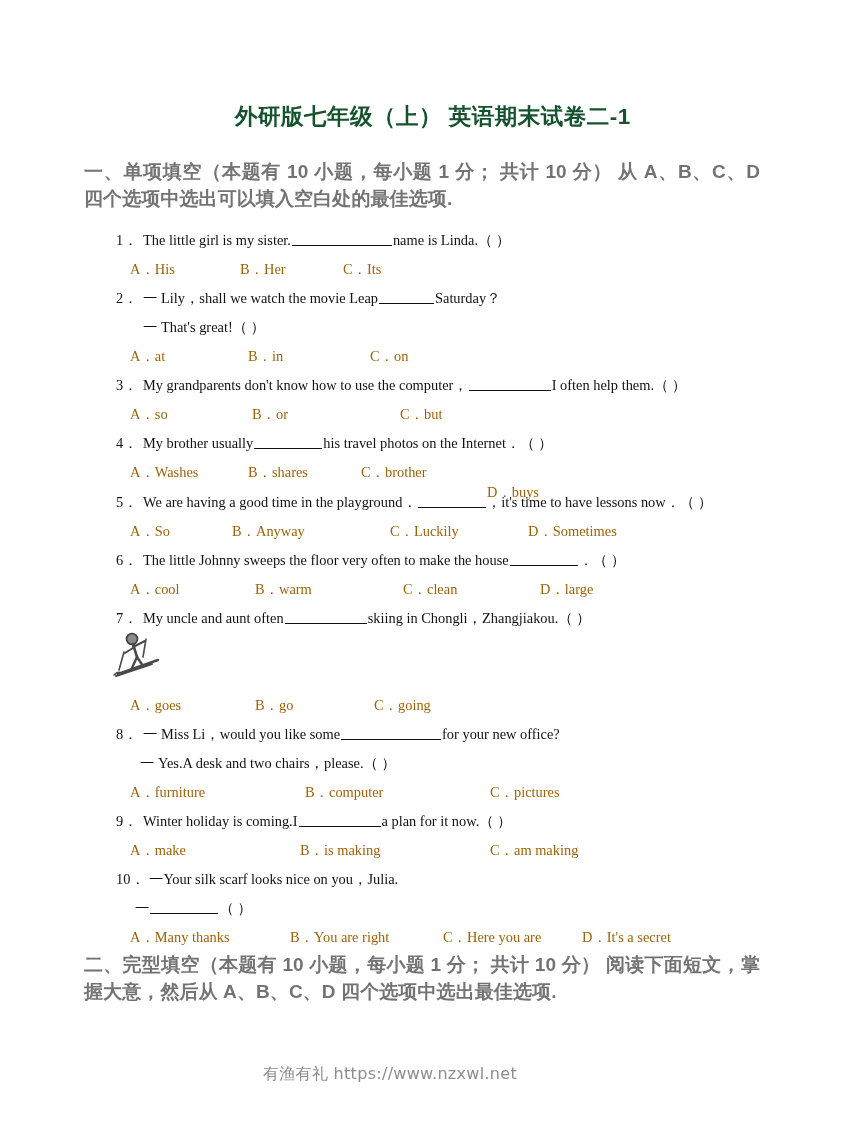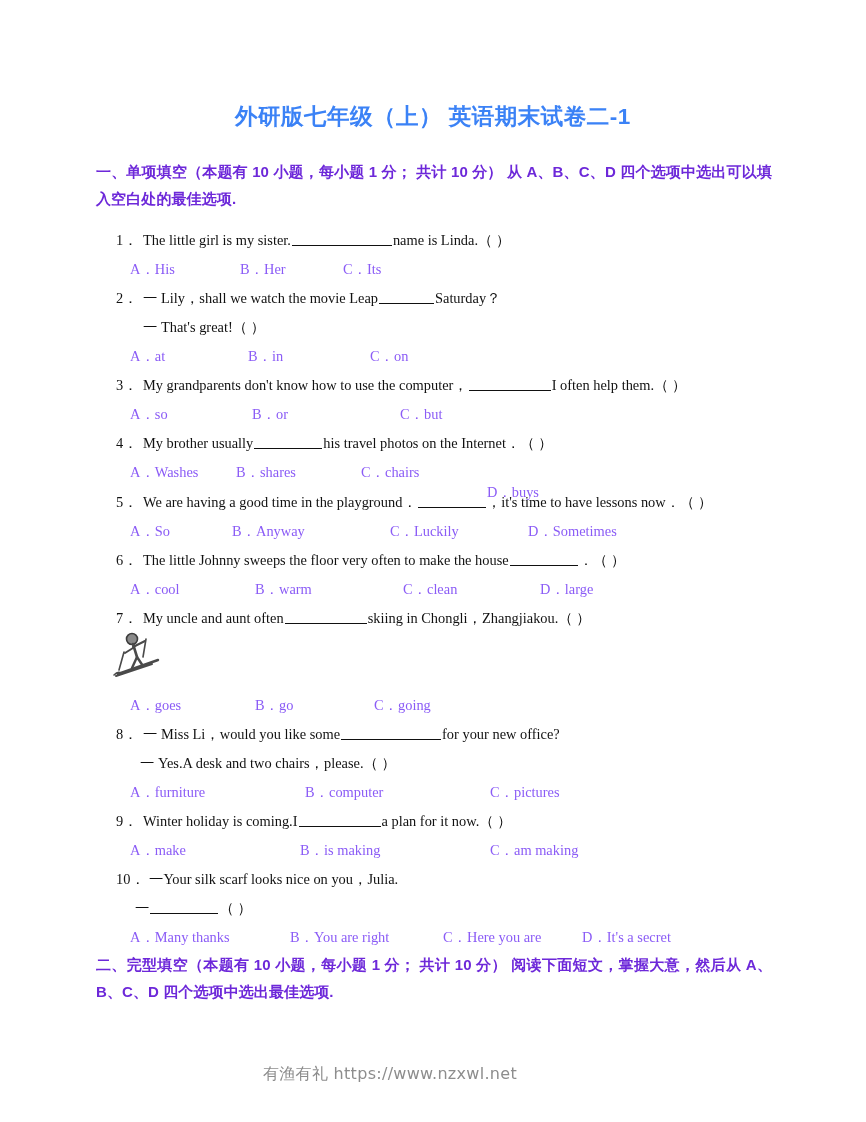"外研版七年级（上） 英语期末试卷二-1" .doc-title { color: #3b82f6 -> #14532d }
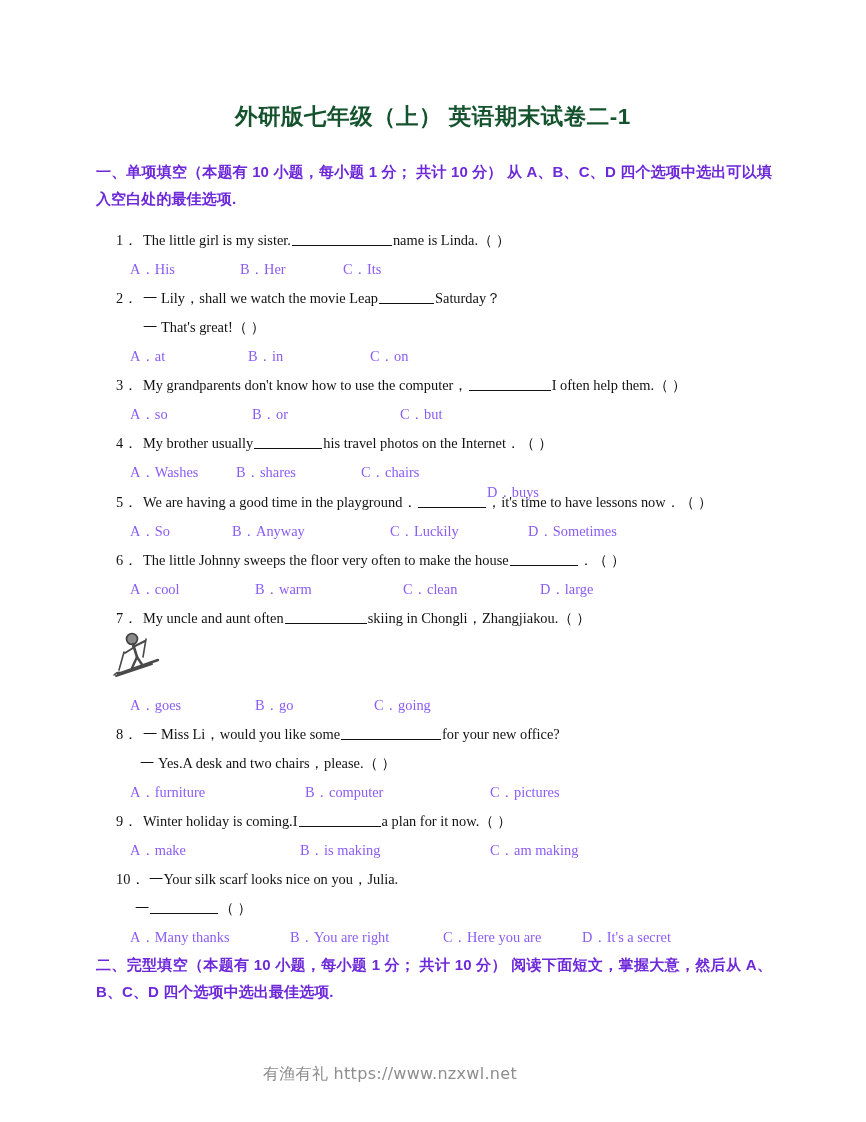"一、单项填空（本题有 10 小题，每小题 1 分；" .section-head { color: #6d28d9 -> #737373; font-size: 15px -> 19px; left: 96px -> 84px }
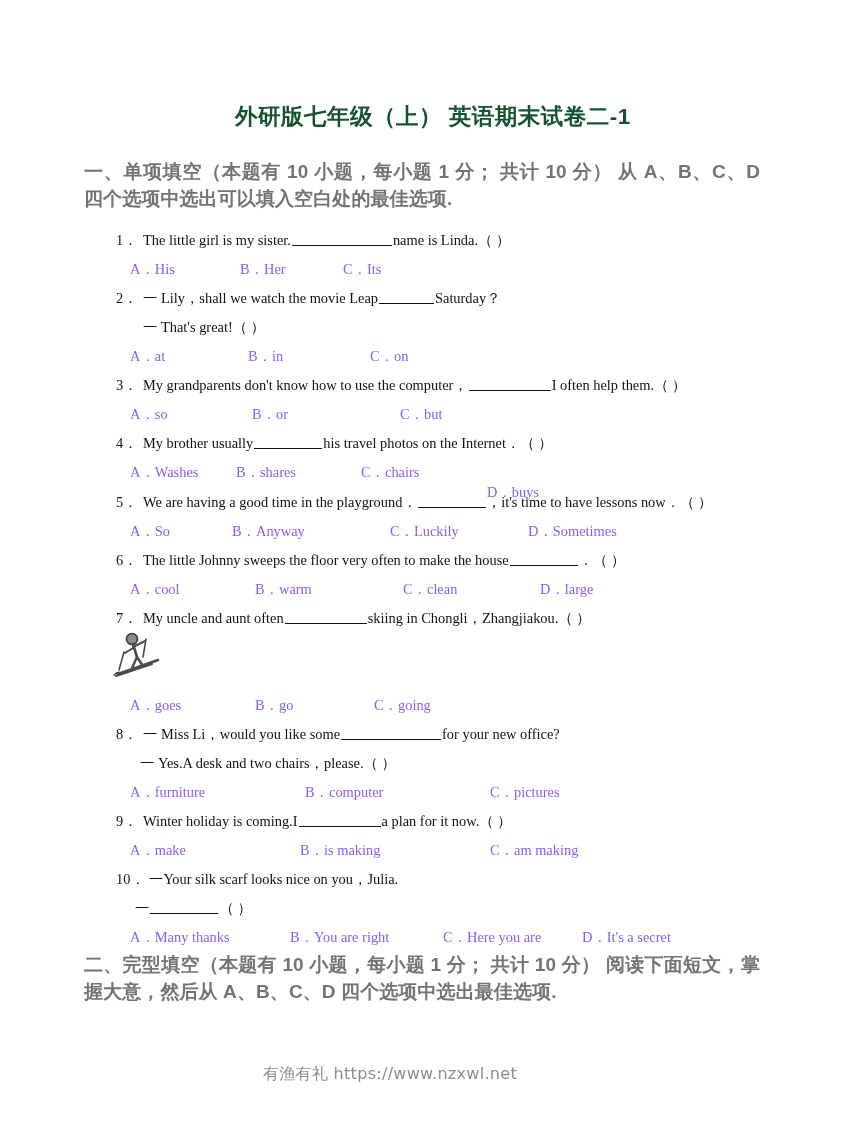"A．His" .opt { color: #8b5cf6 -> #a16207 }
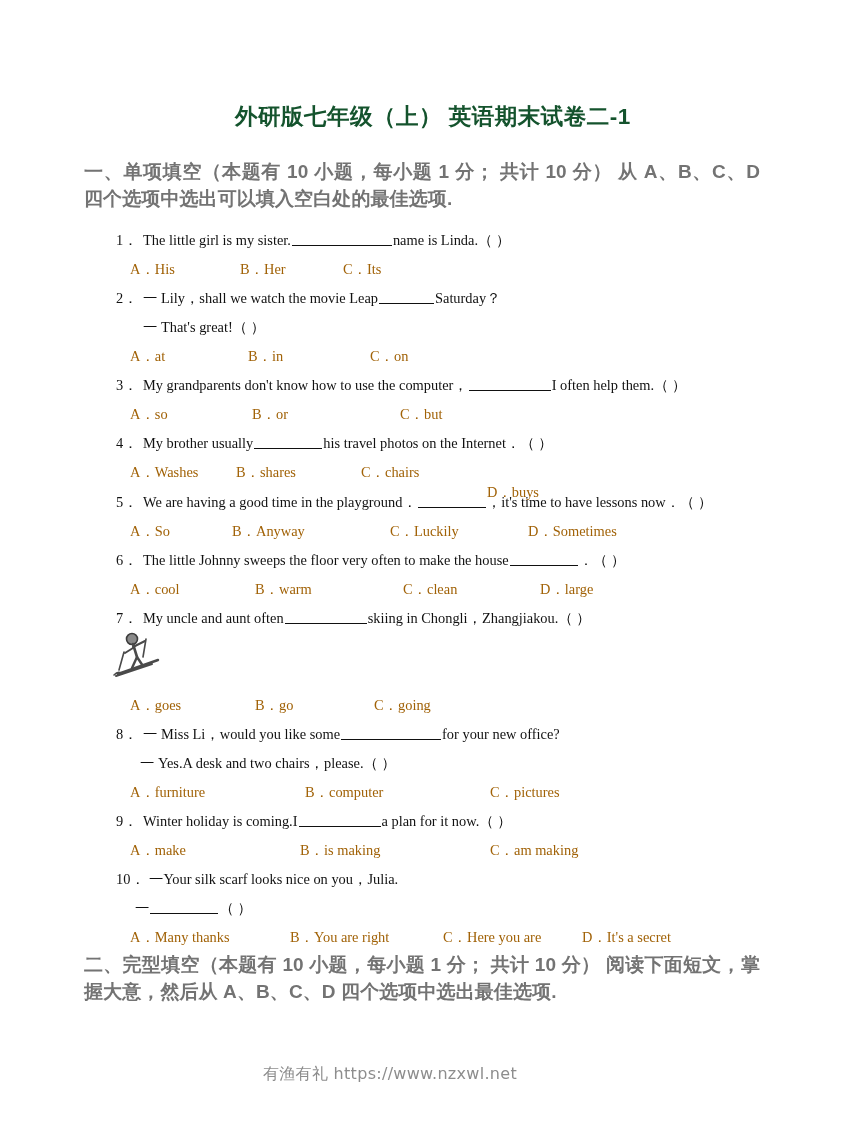"B．shares" span.opt { left: 236px -> 248px }
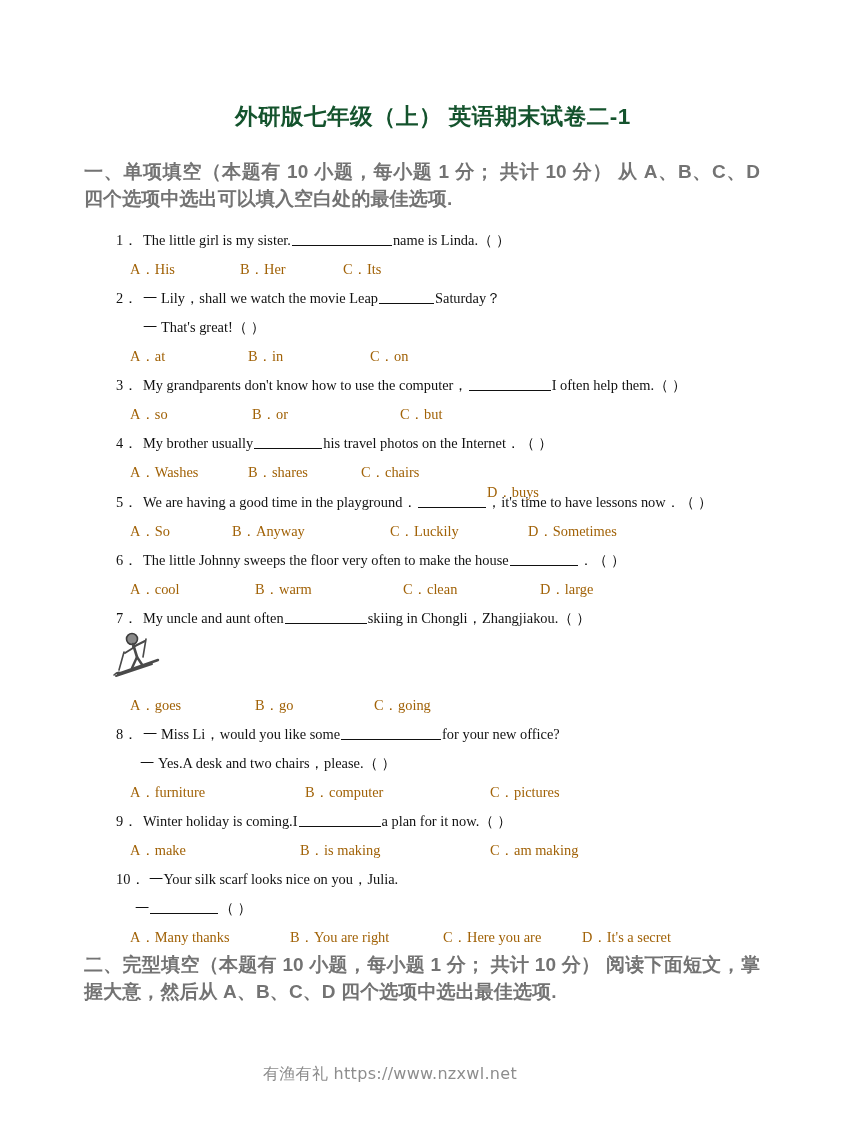"C．chairs" span.opt { text: chairs -> brother }
